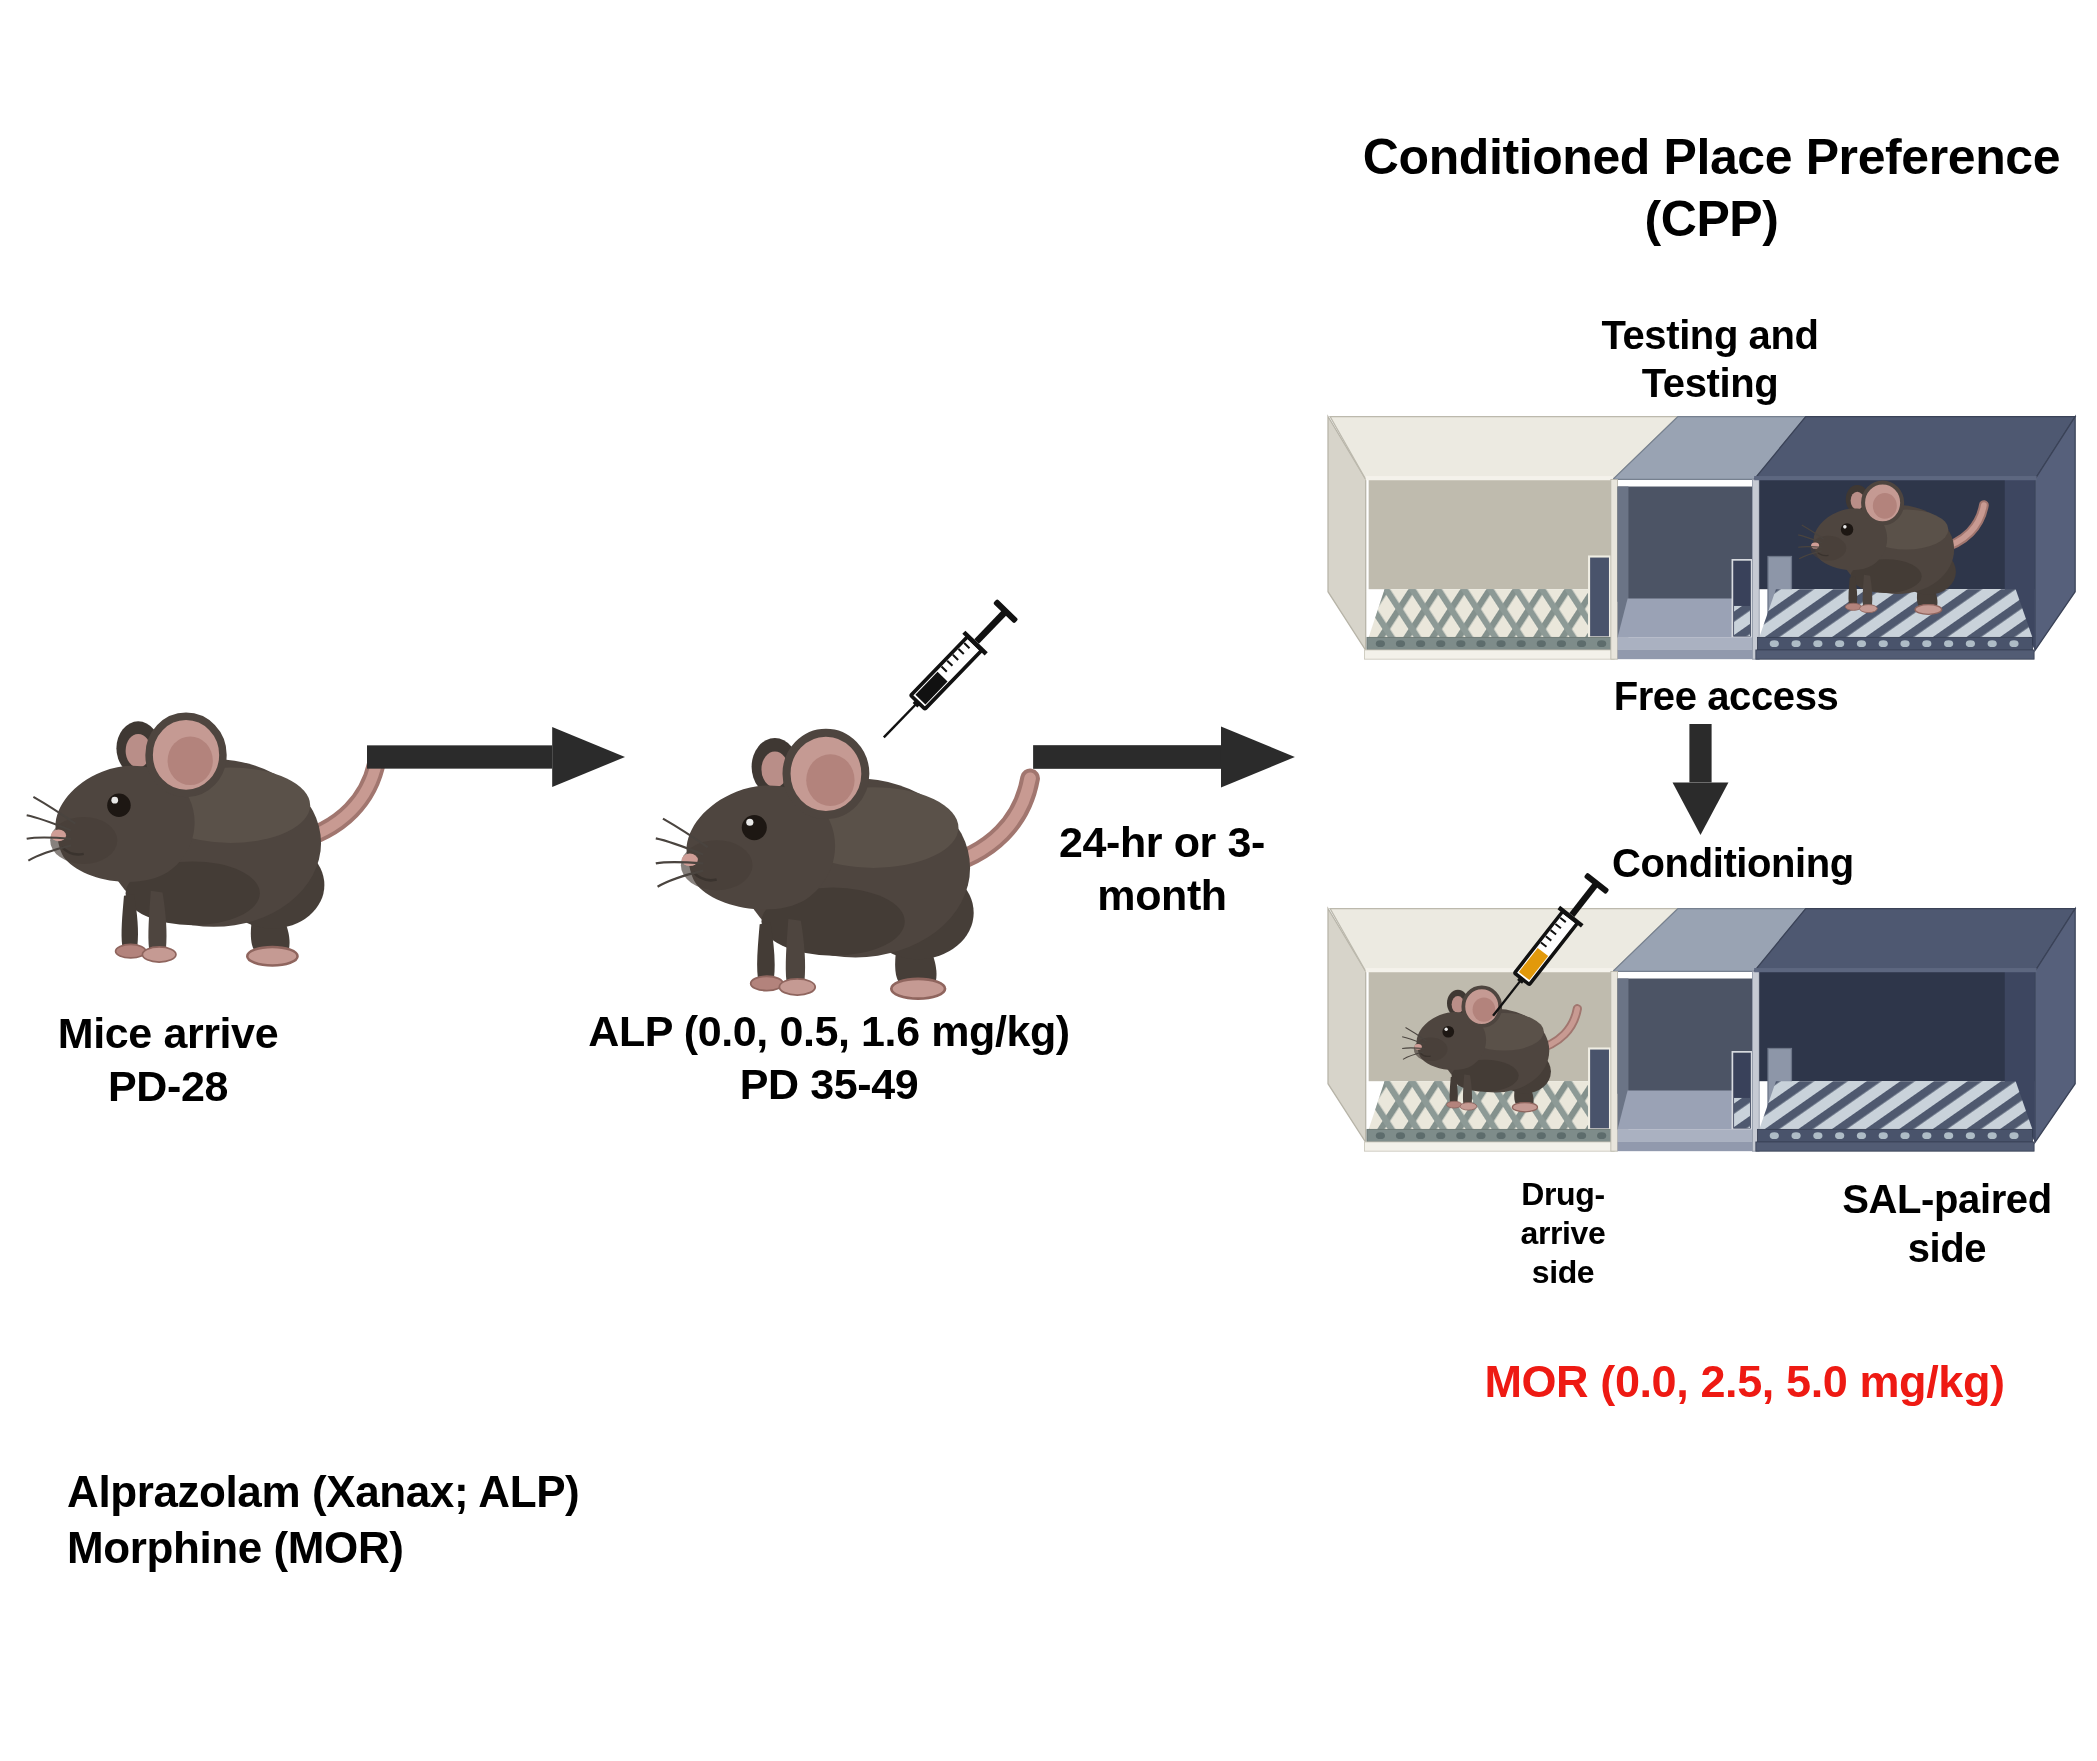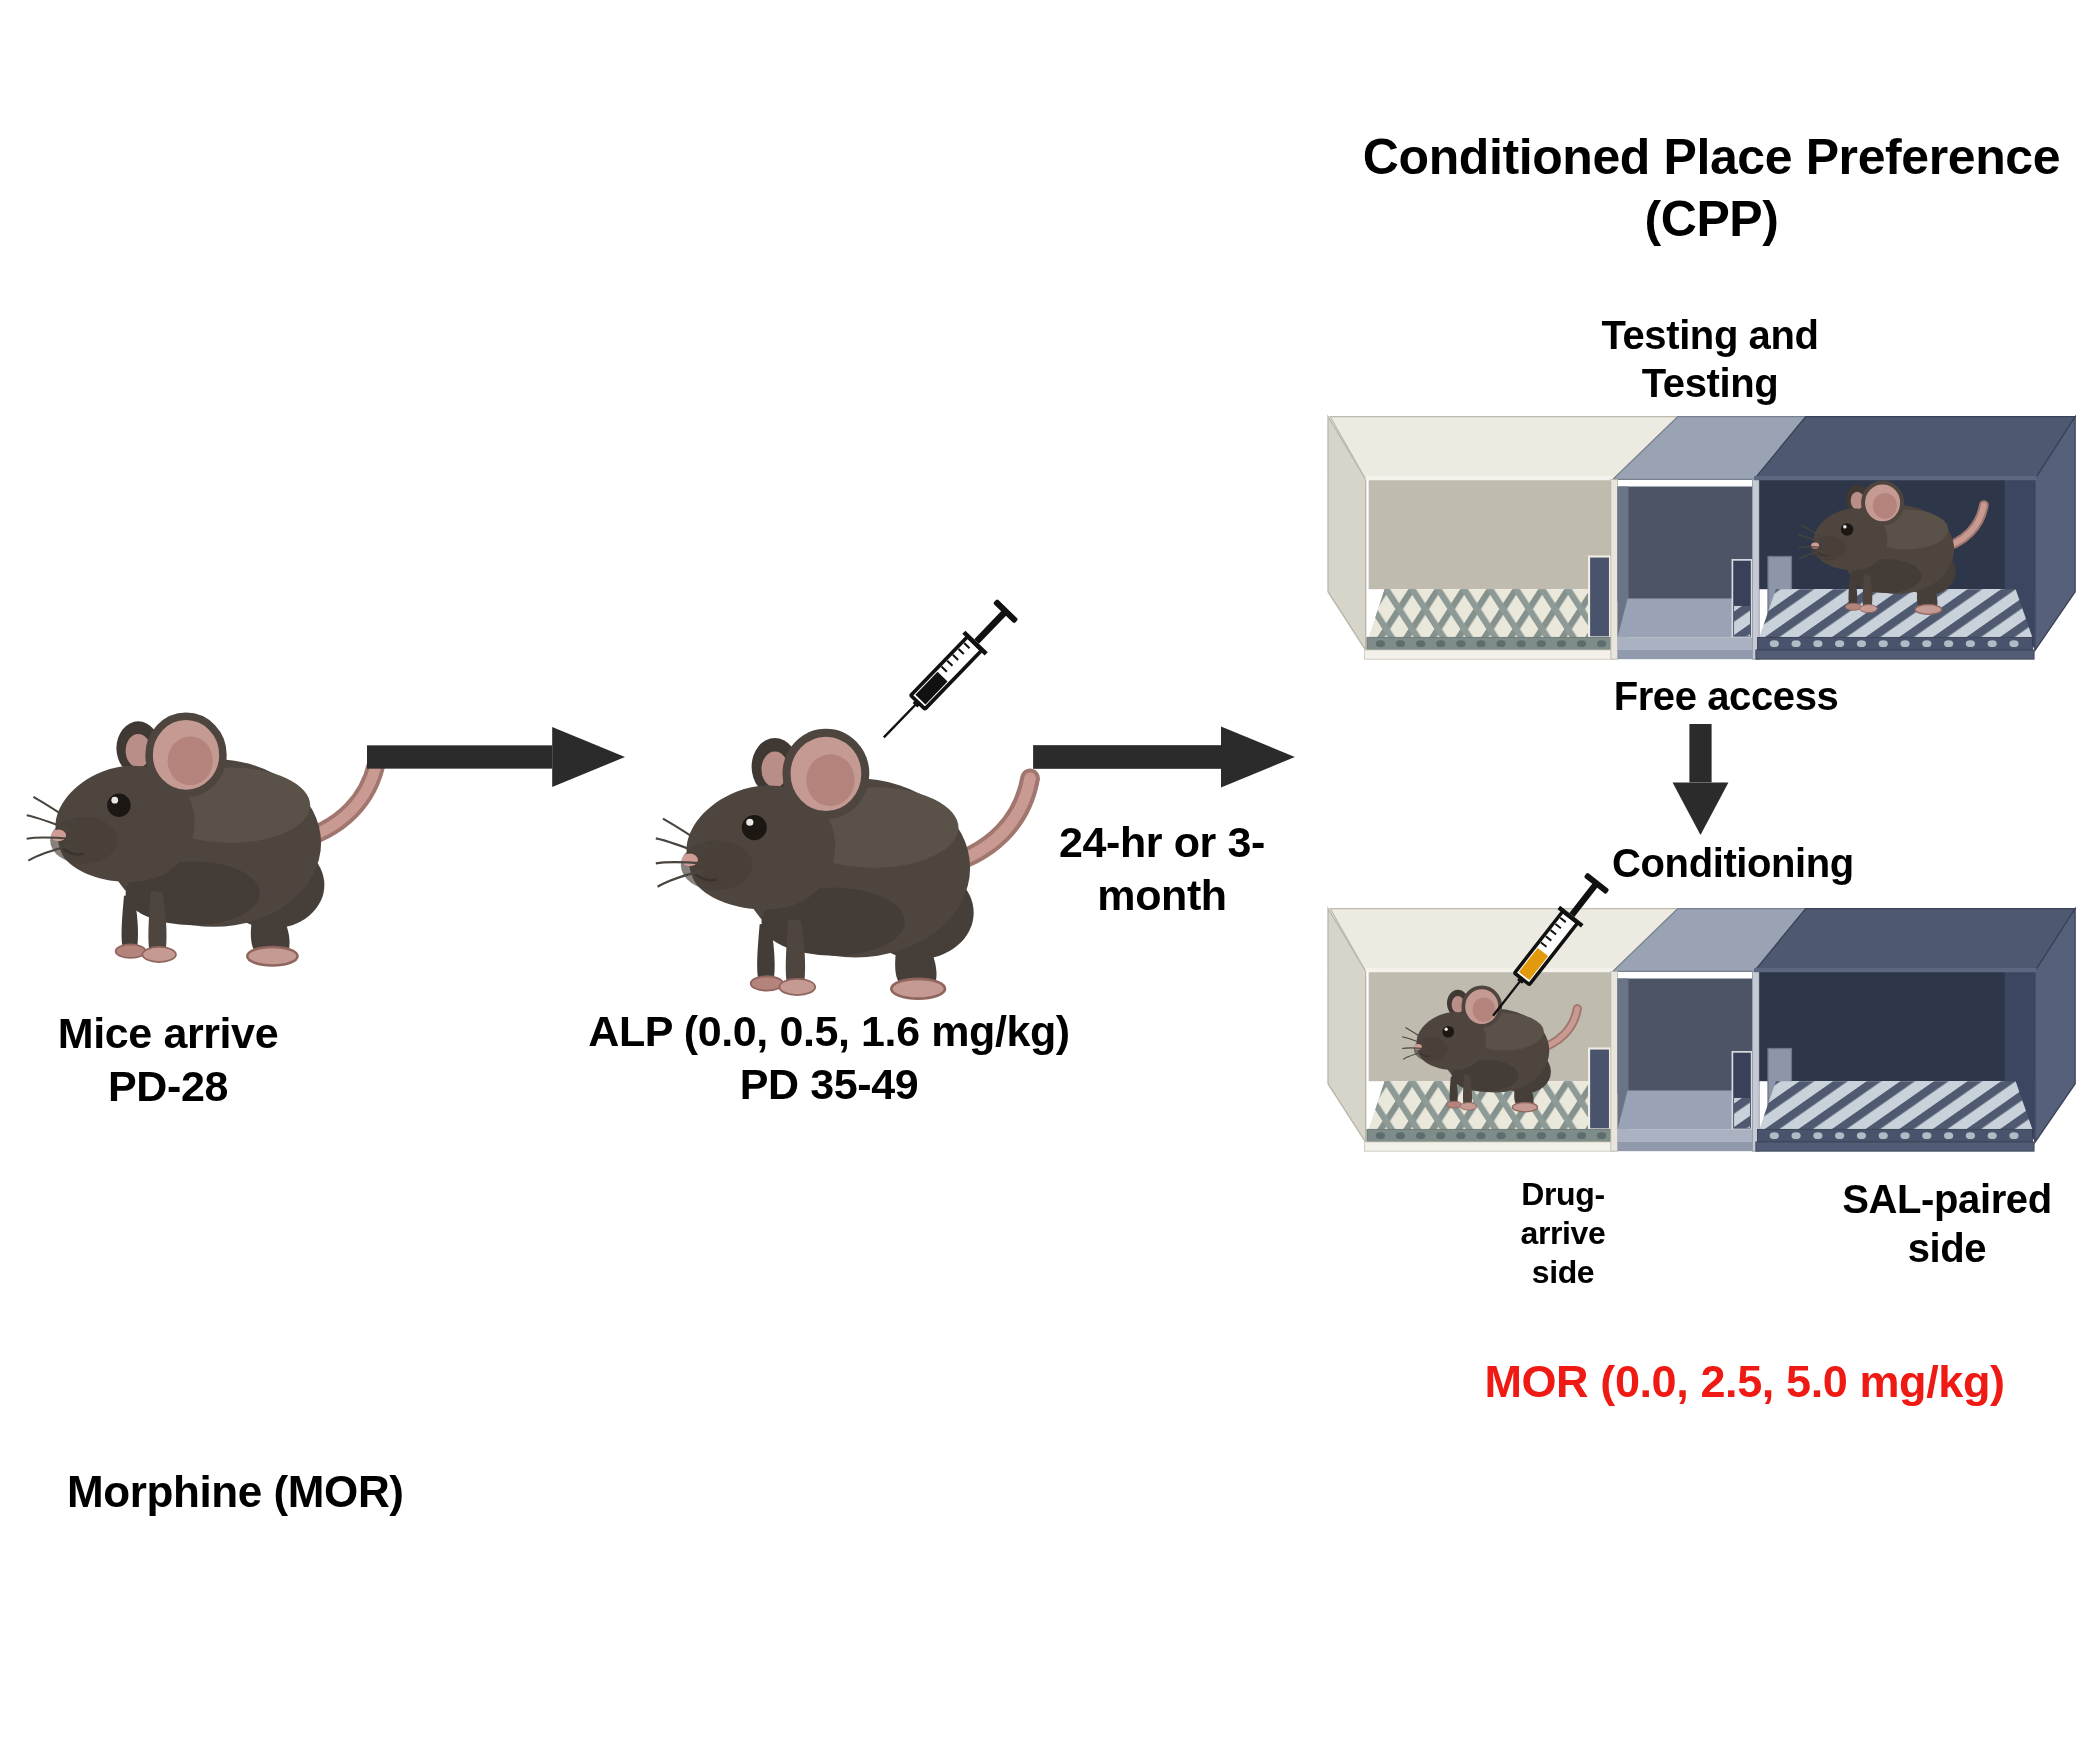"Alprazolam (Xanax; ALP)" span { html: none -> <span>Alprazolam (Xanax; ALP)</span> }
